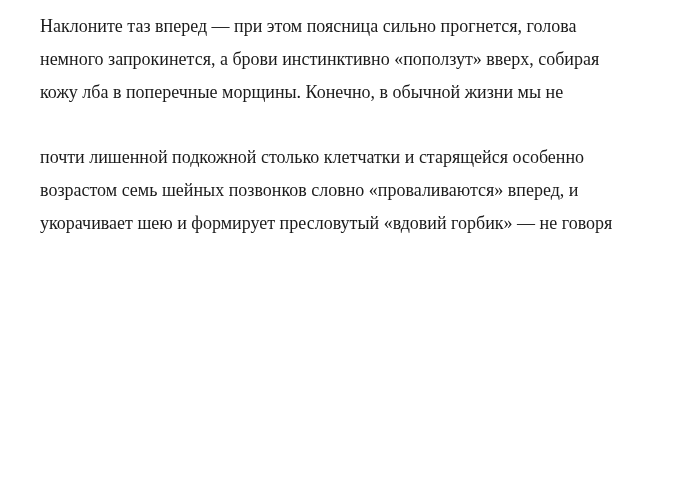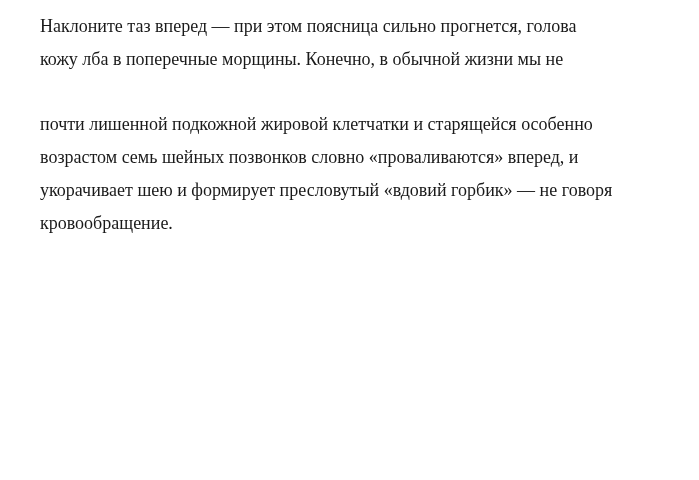"немного запрокинется, а брови" span.line { html: none -> <span>немного запрокинется, а брови инстинктивно «поползут» вверх, собирая</span> }
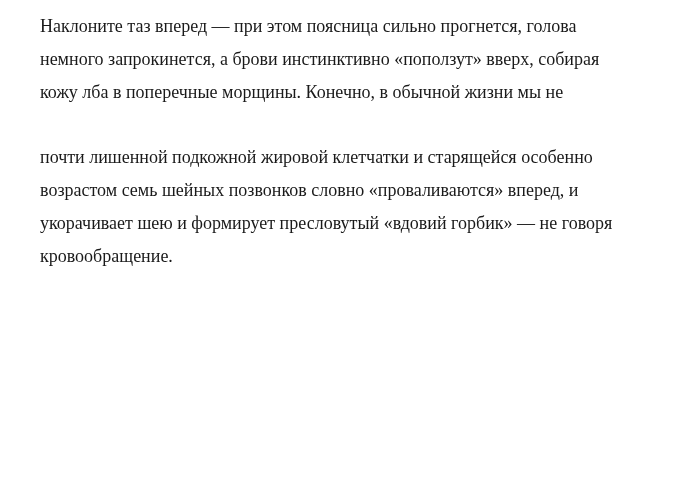"почти лишенной подкожной жировой" span.line { text: жировой -> столько }
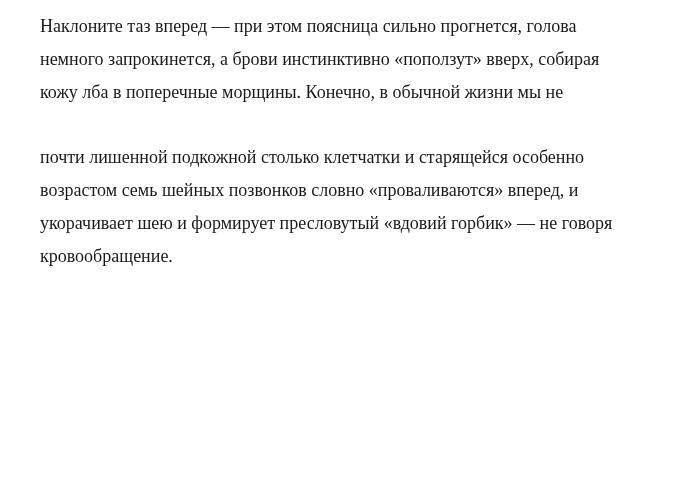"кровообращение." span.line { html: <span>кровообращение.</span> -> none }
